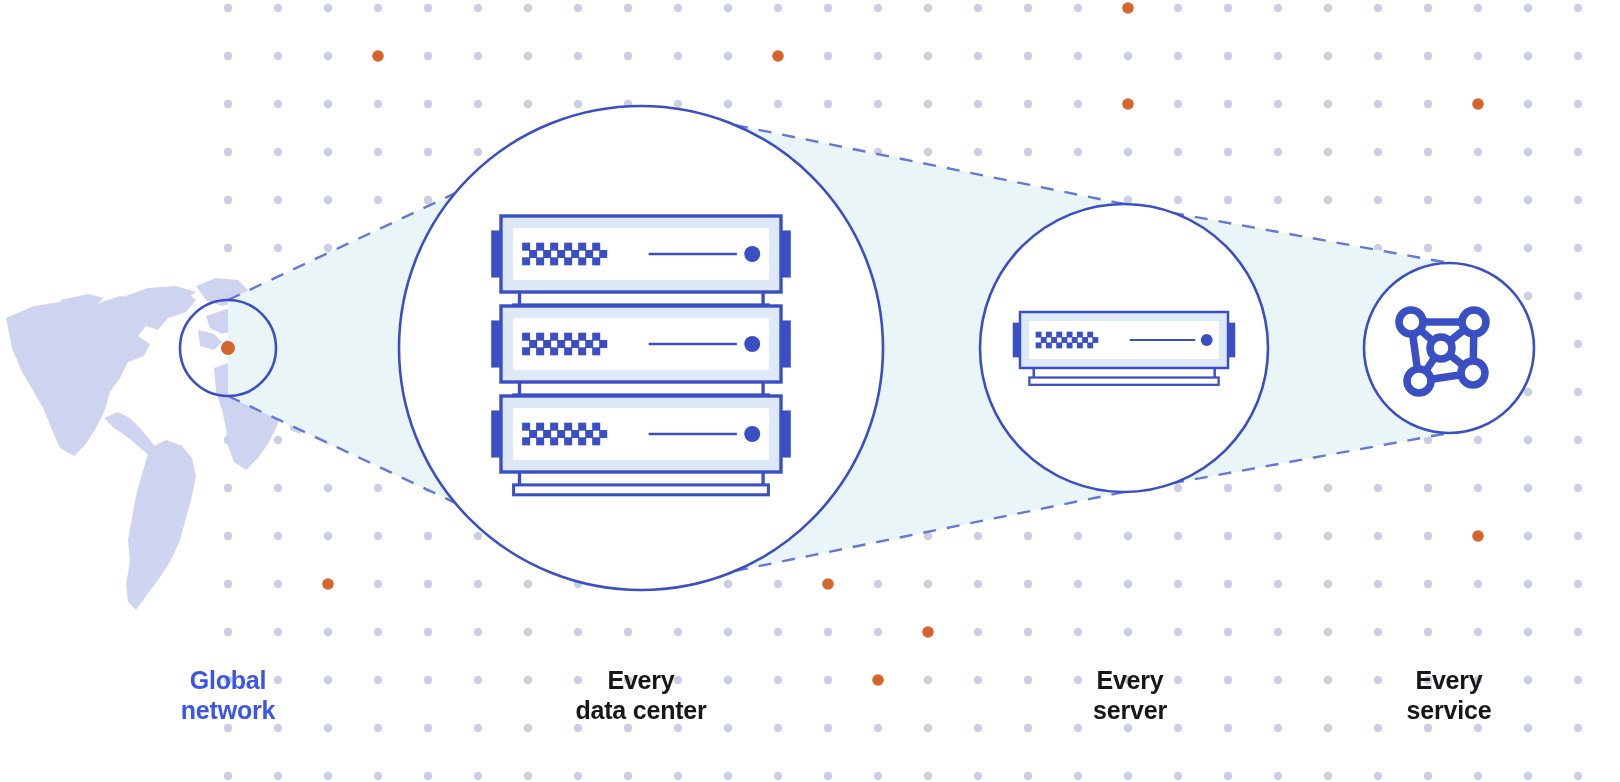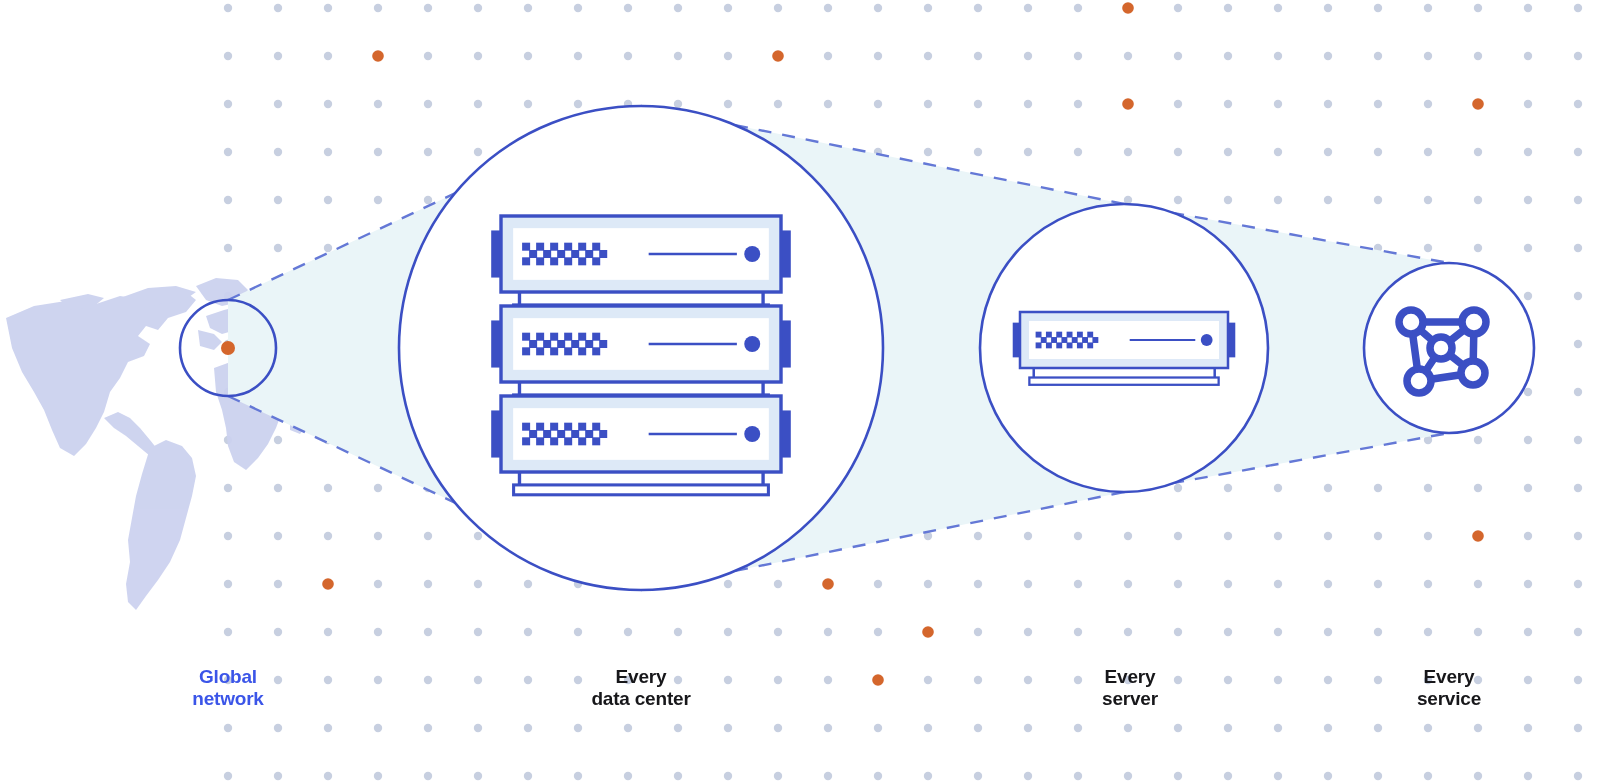"Global" .label { font-size: 19px -> 25px }
